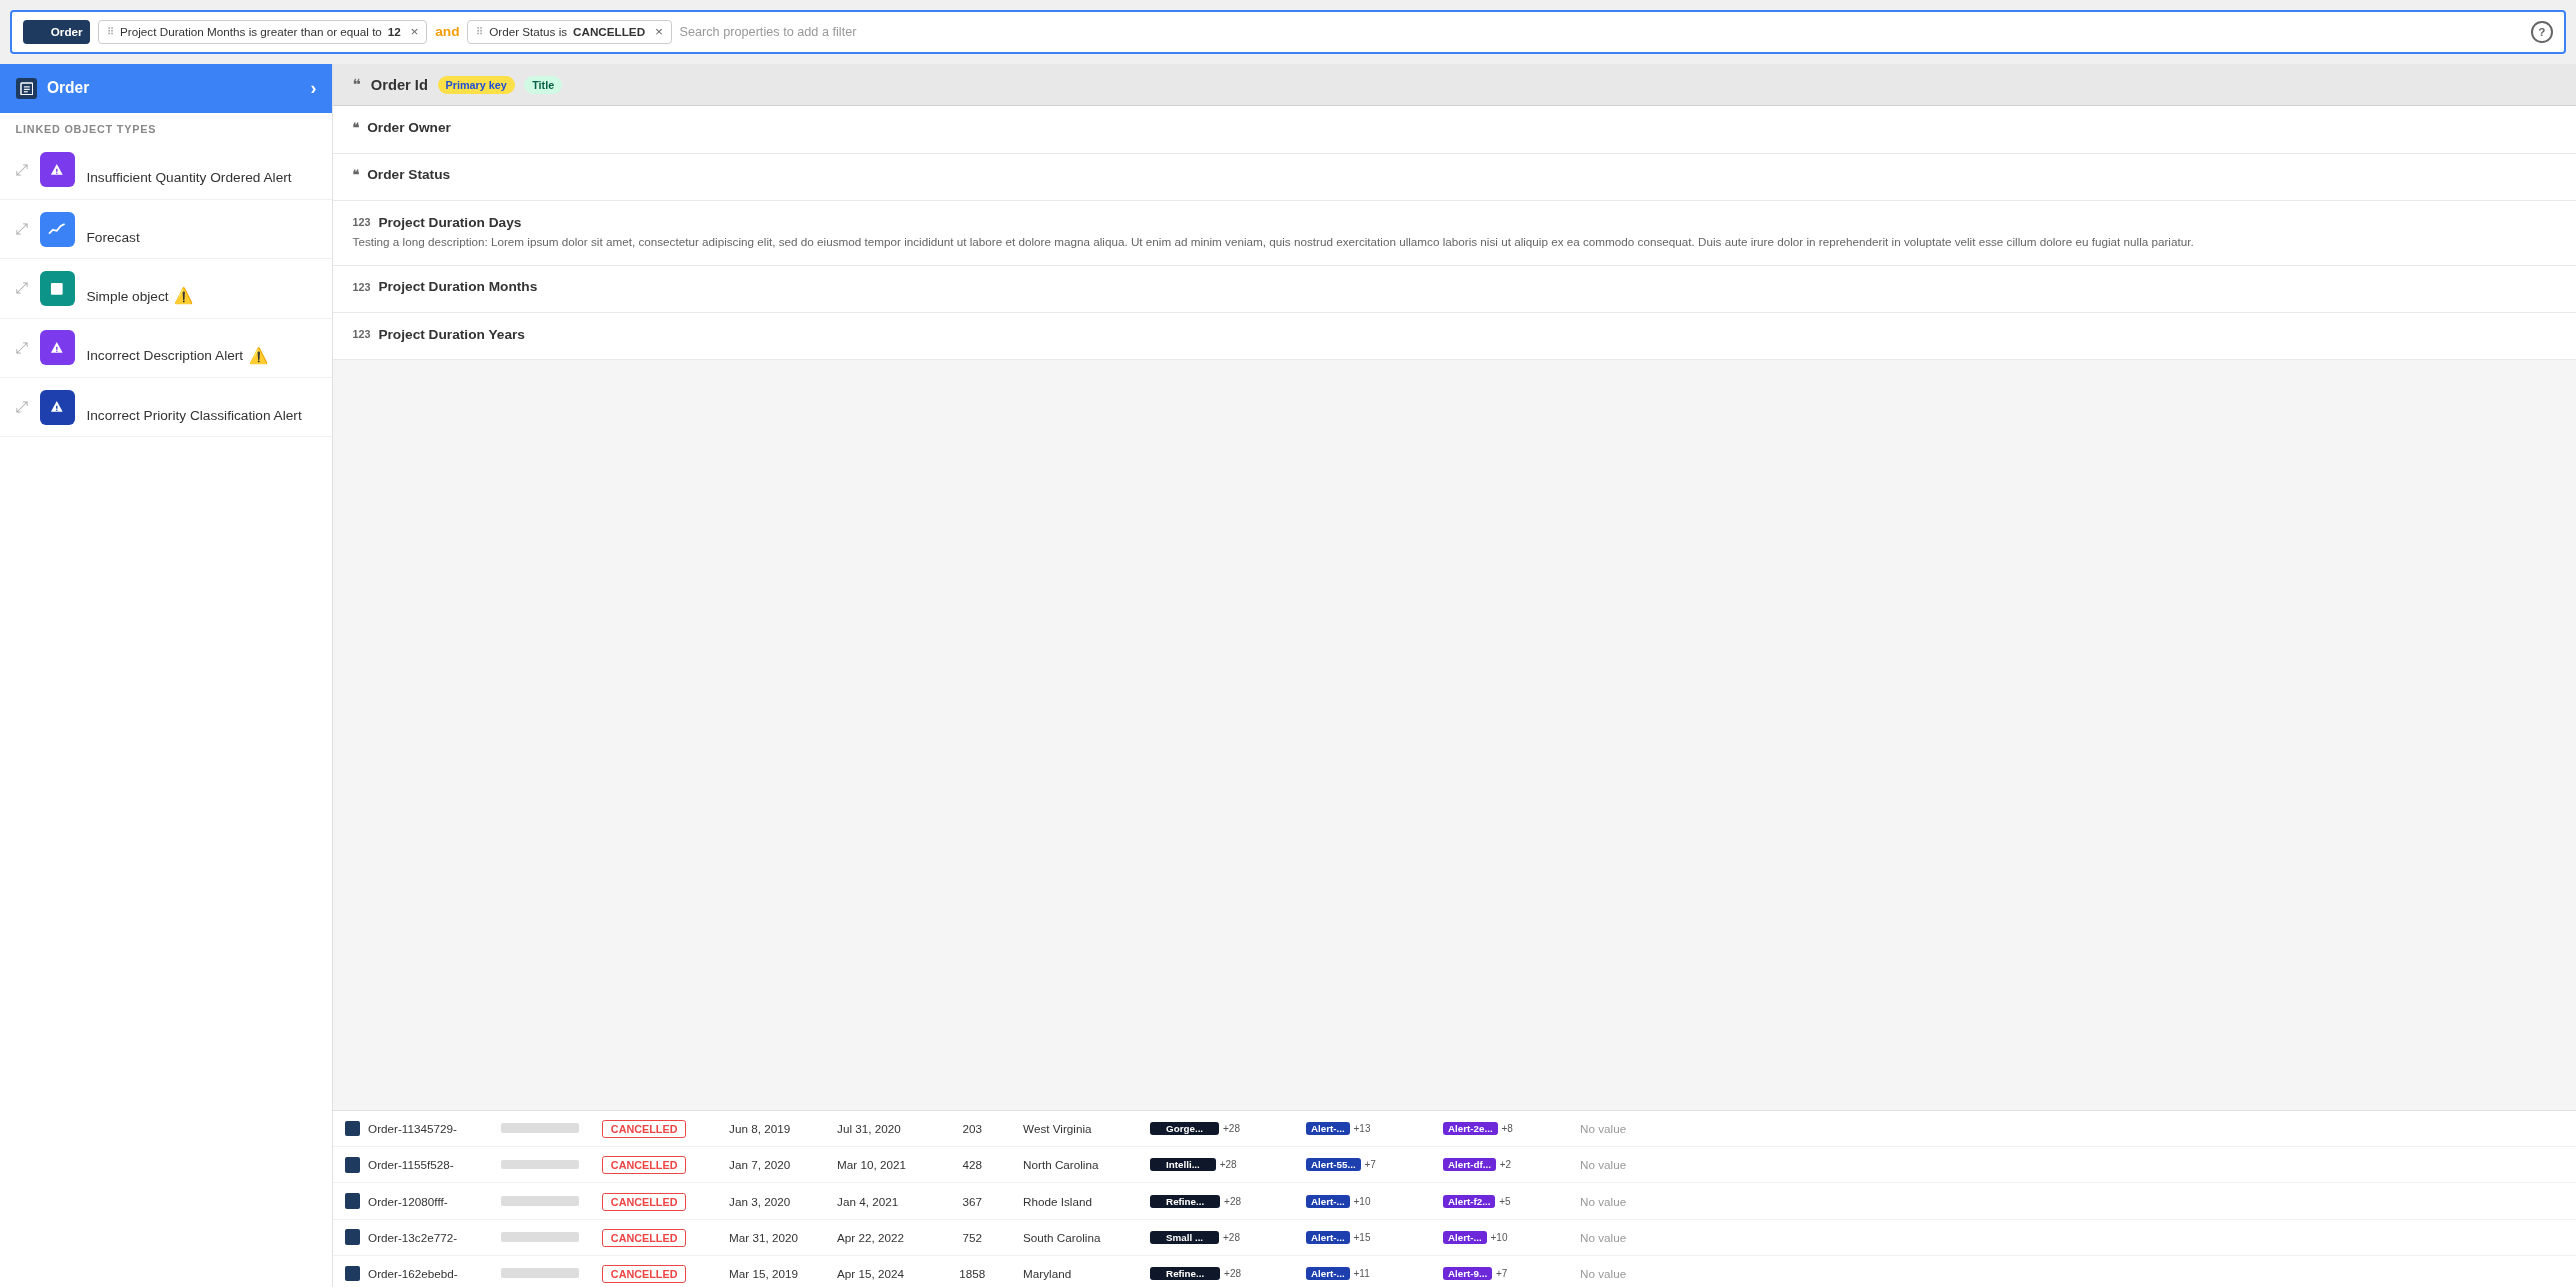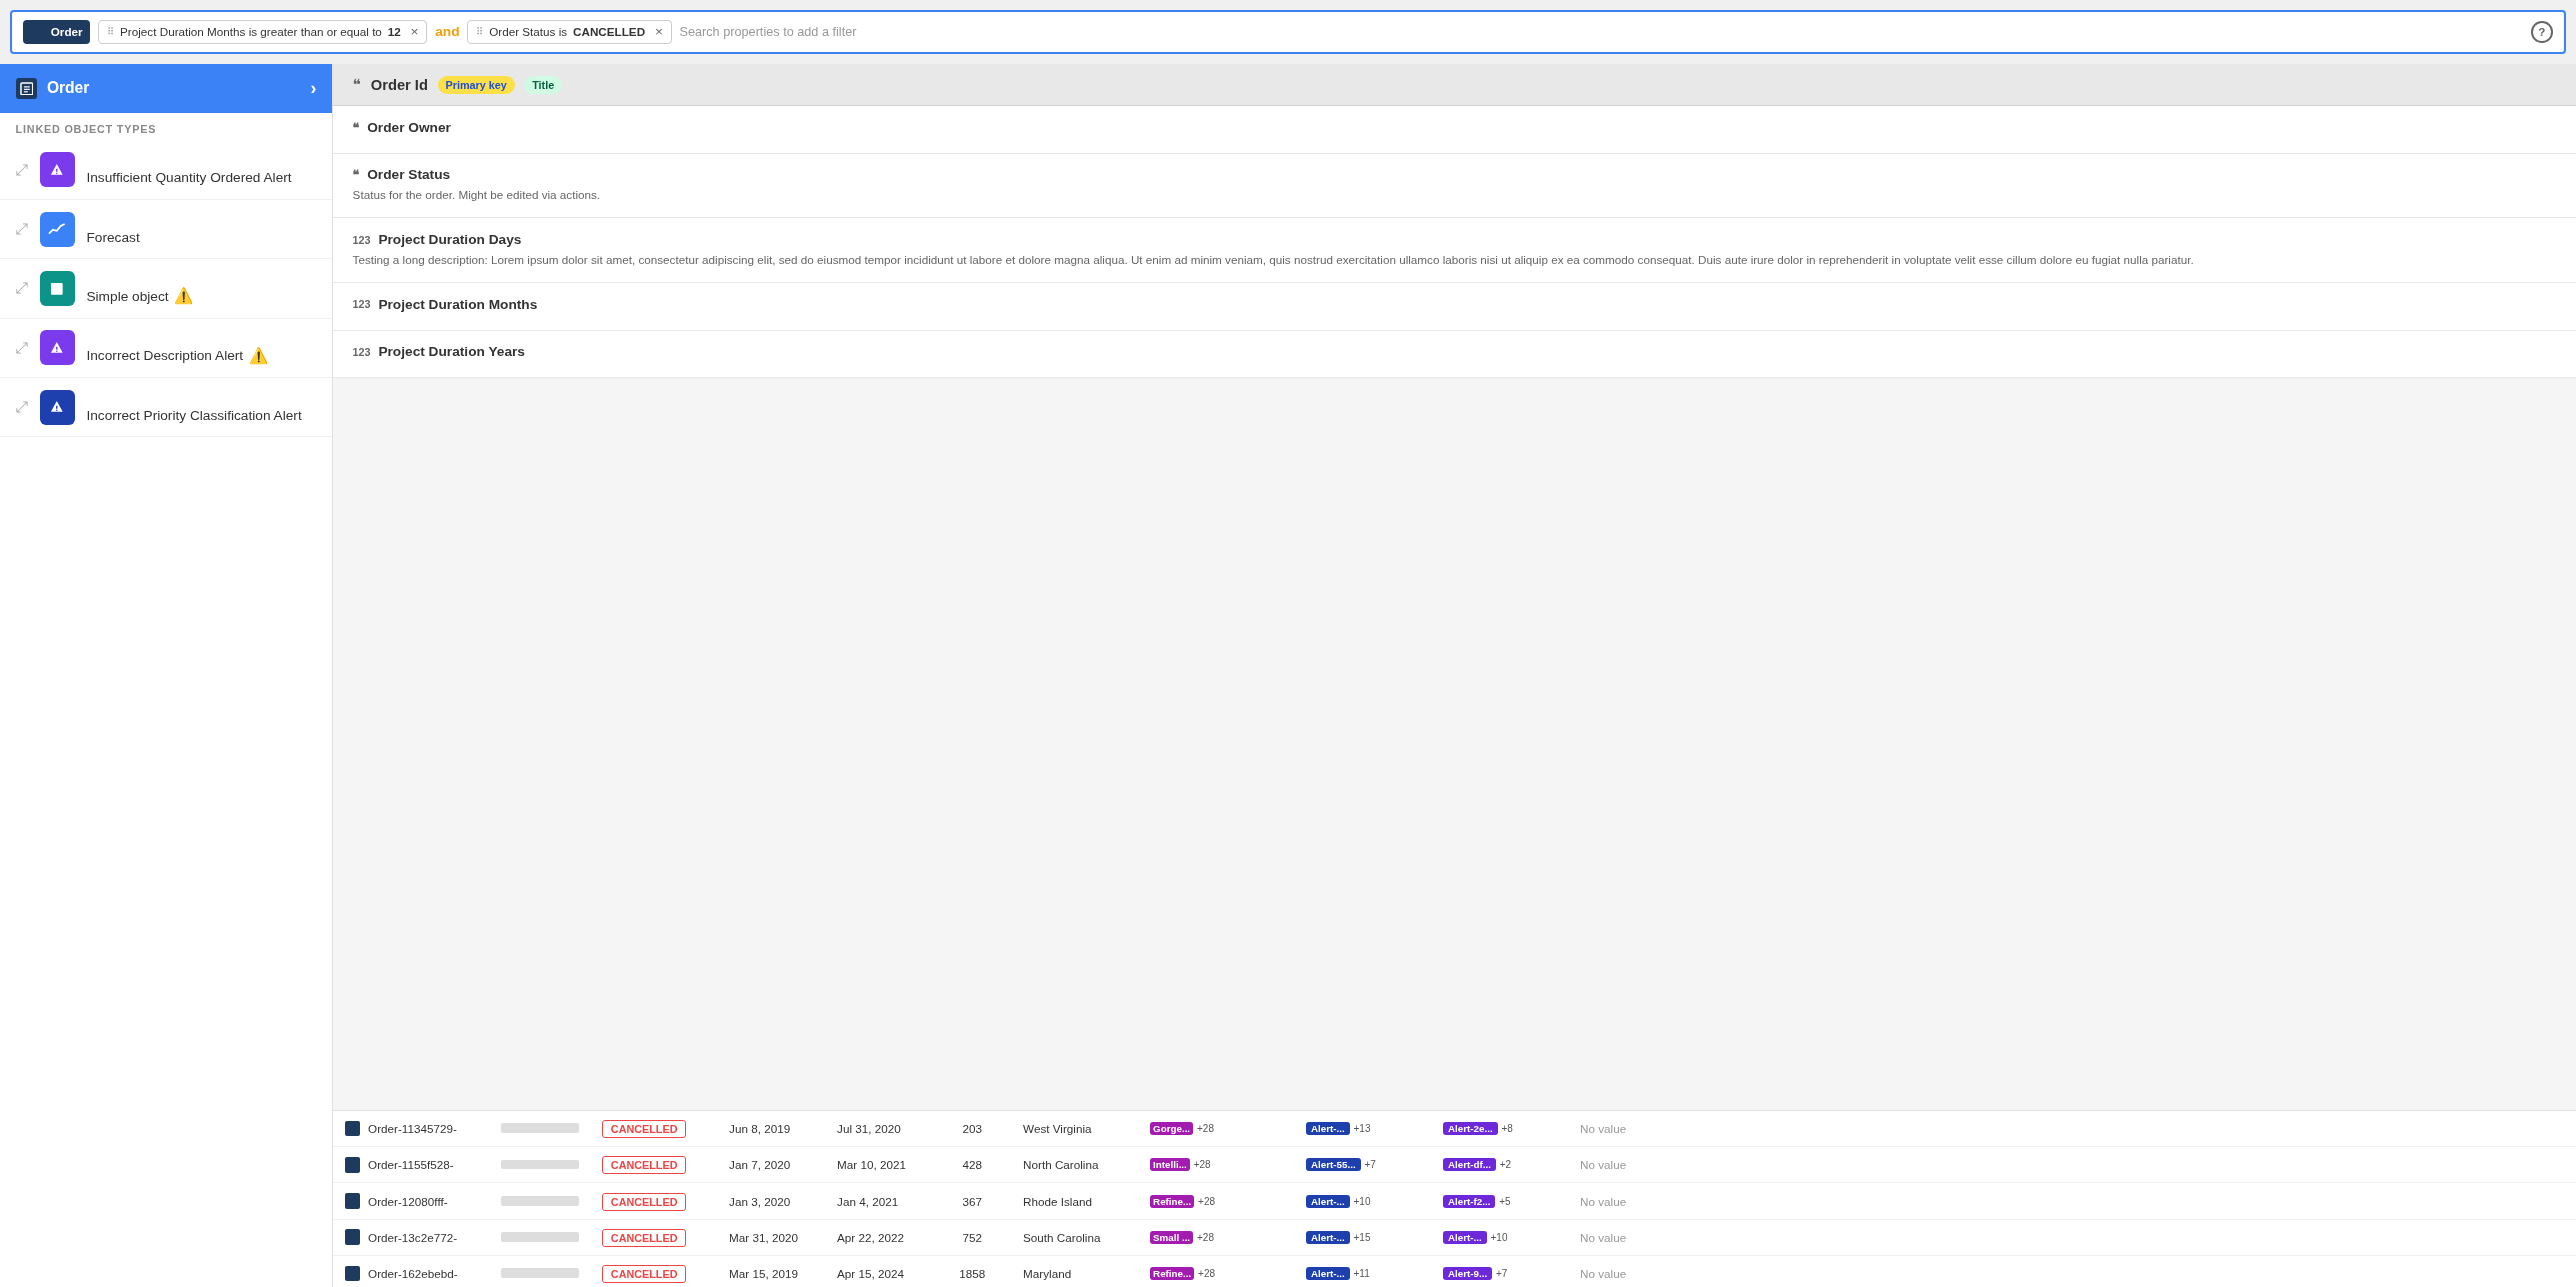"Status for the order. Might" div.prop-desc { html: <div>Status for the order. Might be edited via actions.</div> -> none }
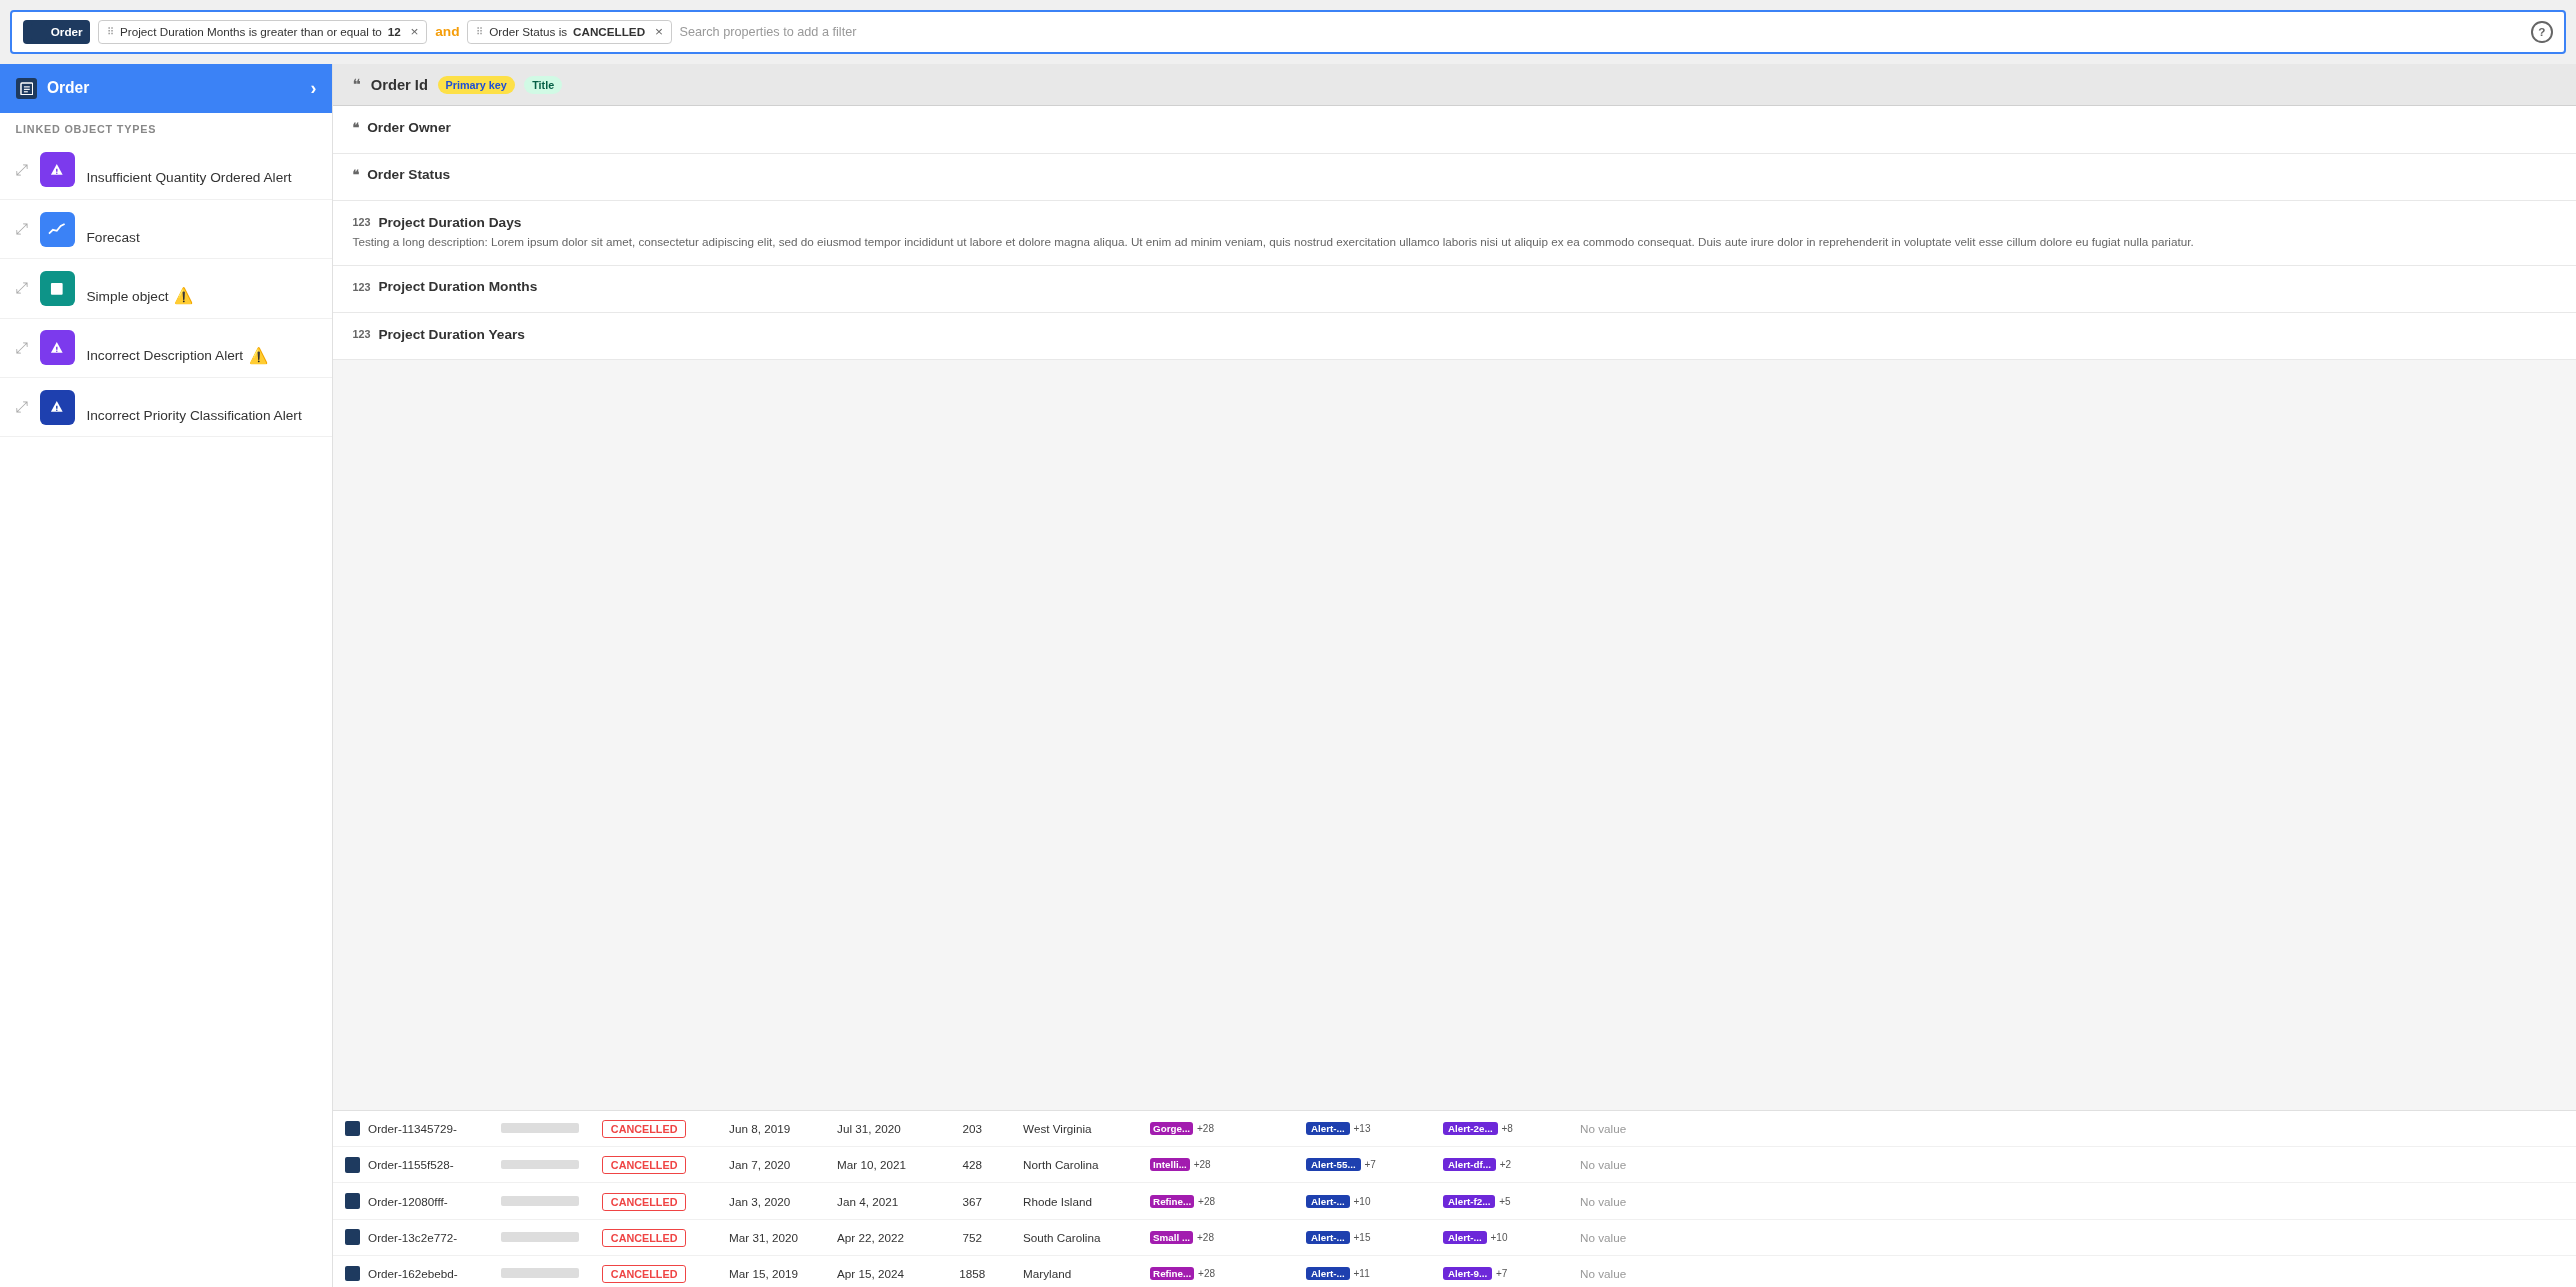"Gorge..." .tag-purple { background: #a21caf -> #0f172a; padding: 1px 3px -> 1px 16px }
